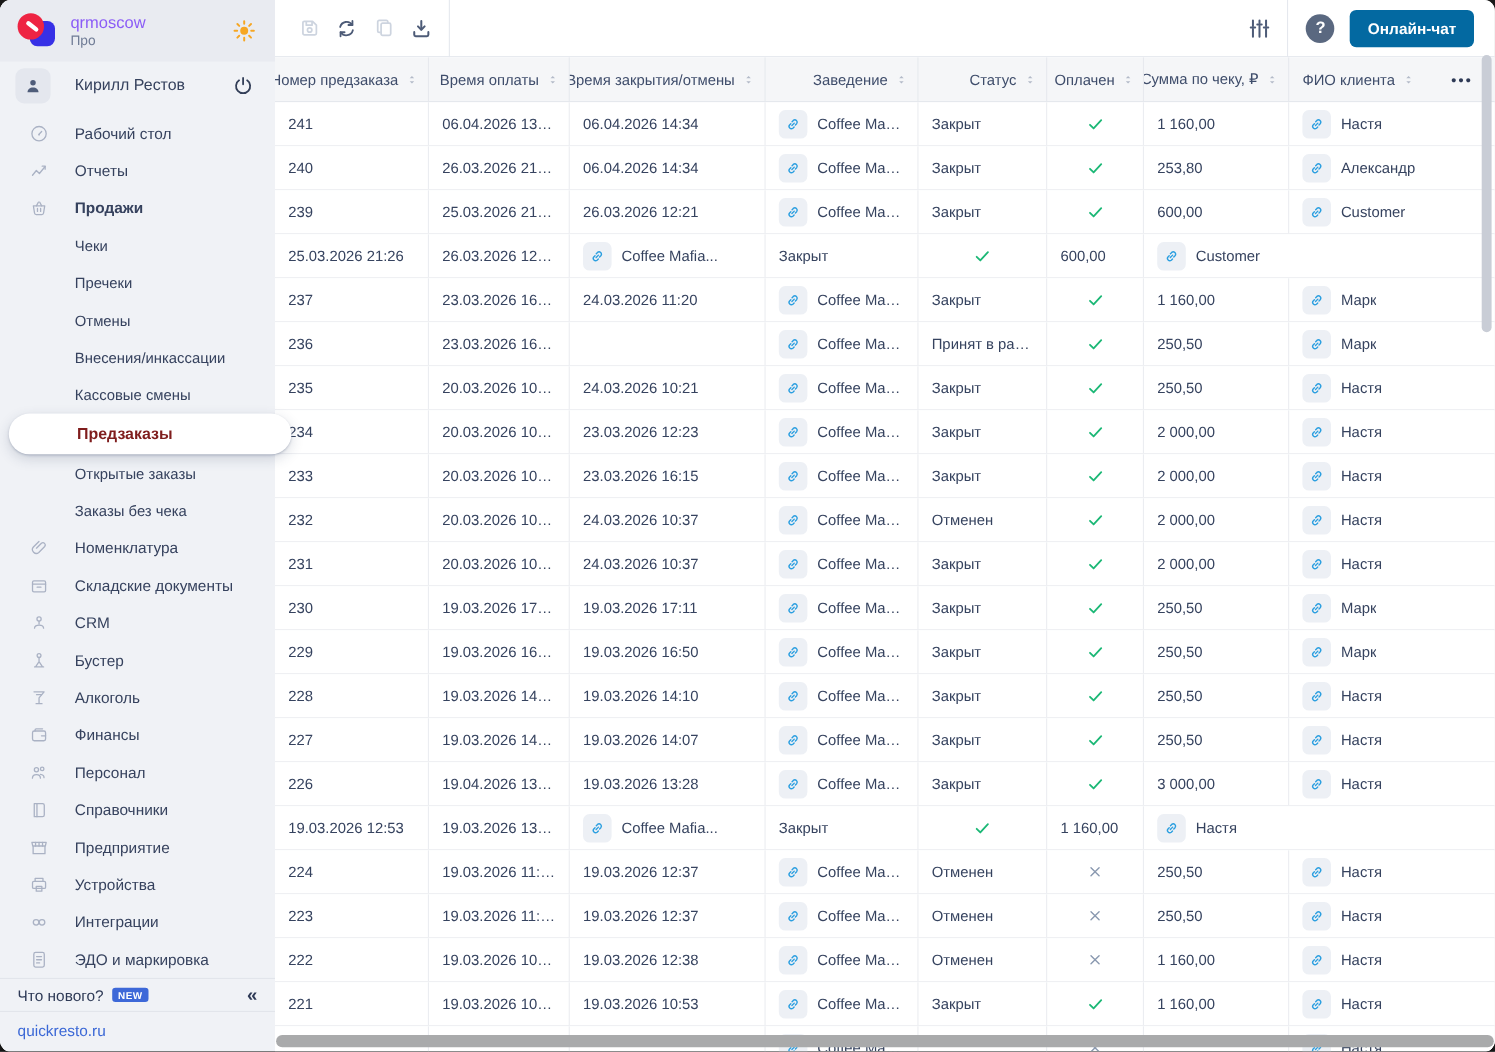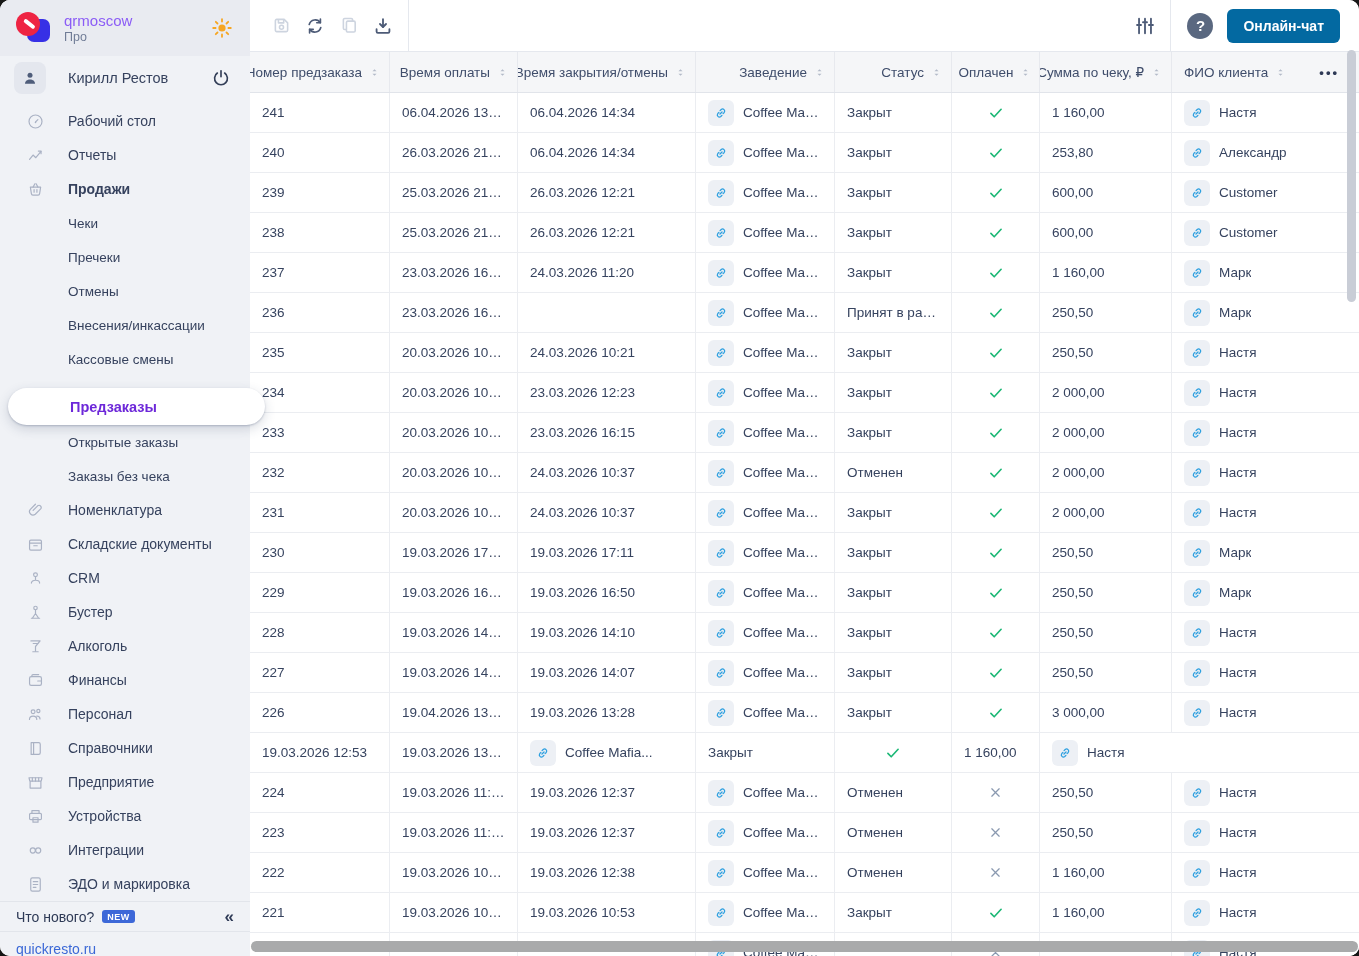"238" div.td { html: <div> <span>238</span> </div> -> none }
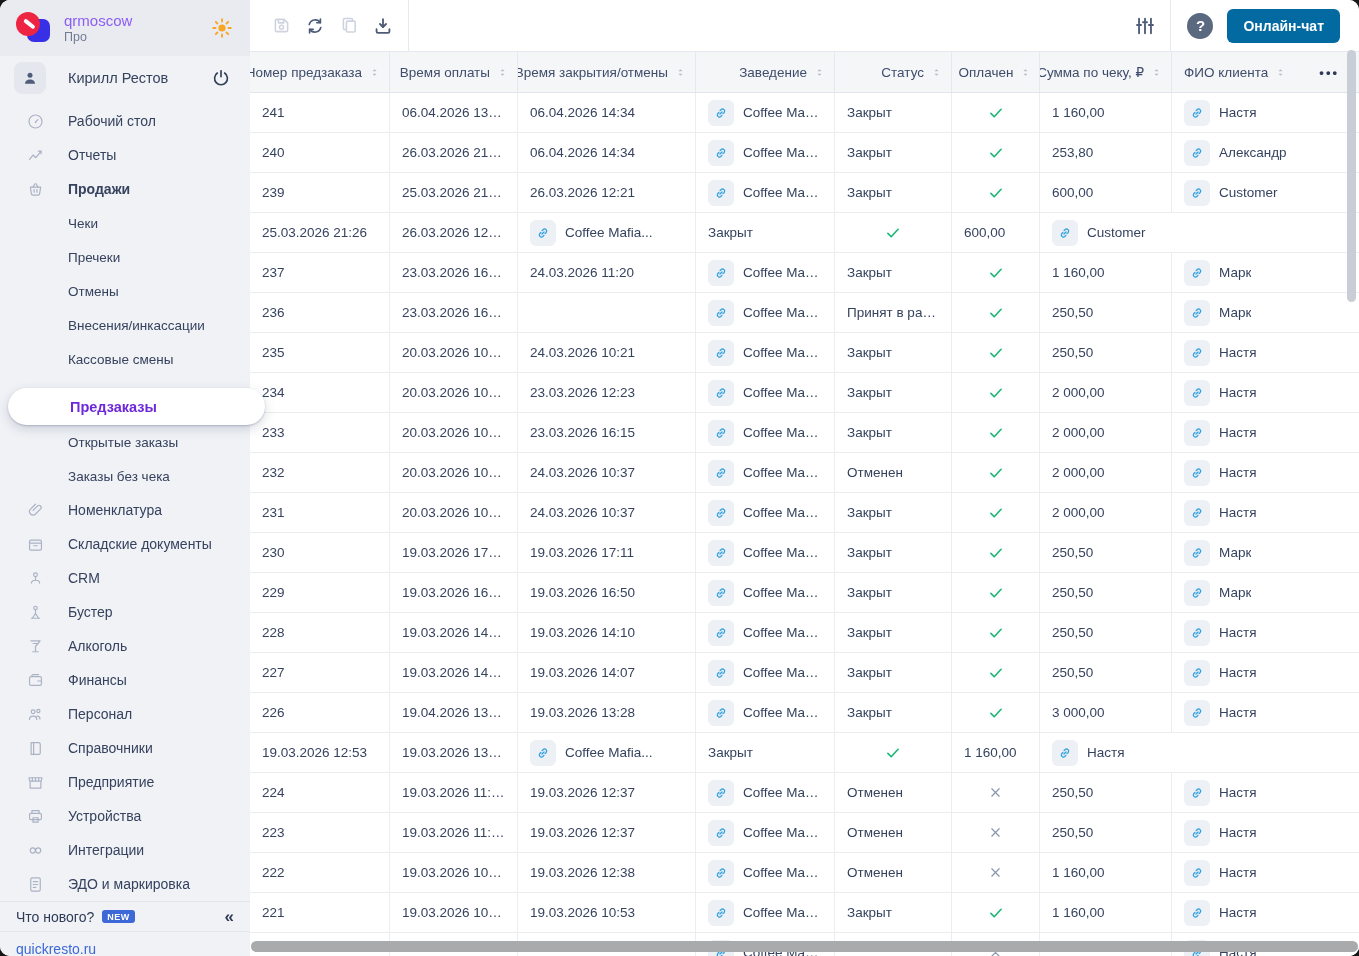"Предзаказы" .nav-item.active { color: #6d28d9 -> #7f1d1d; margin: 12px -15px 0 8px -> 0 -15px 0 8px }
